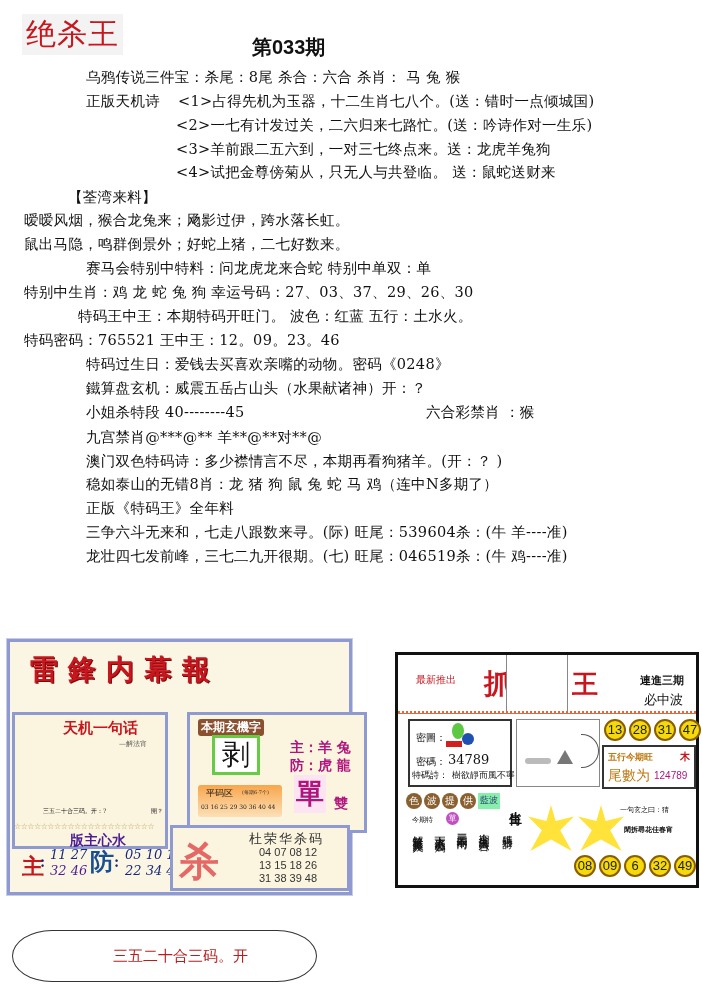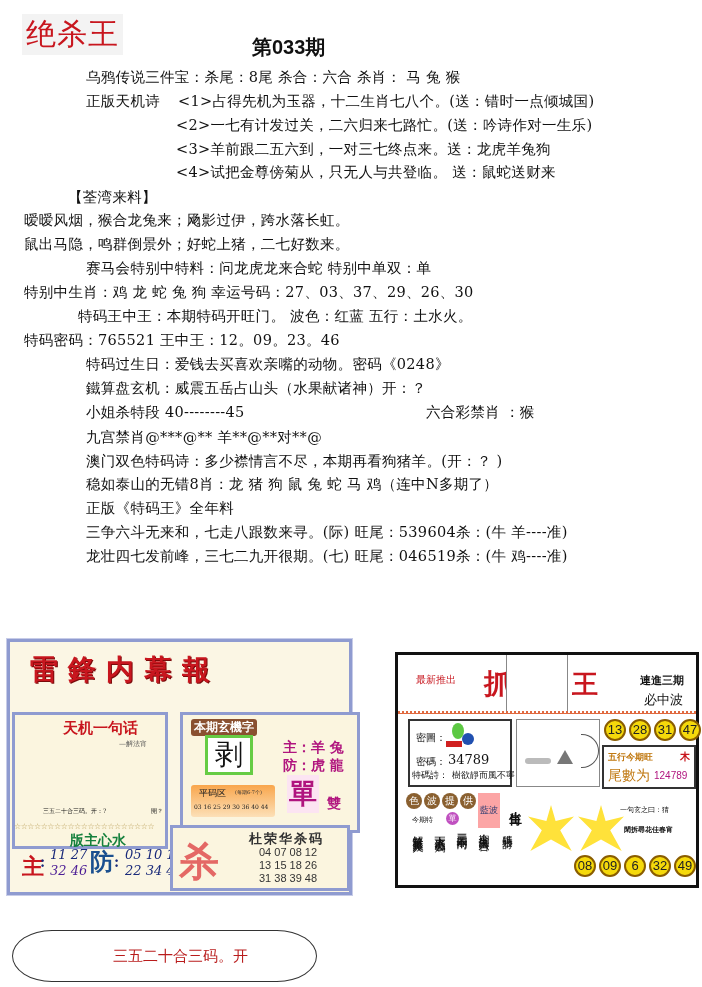"本期玄機字" div.lp-frame { left: 170px -> 177px }
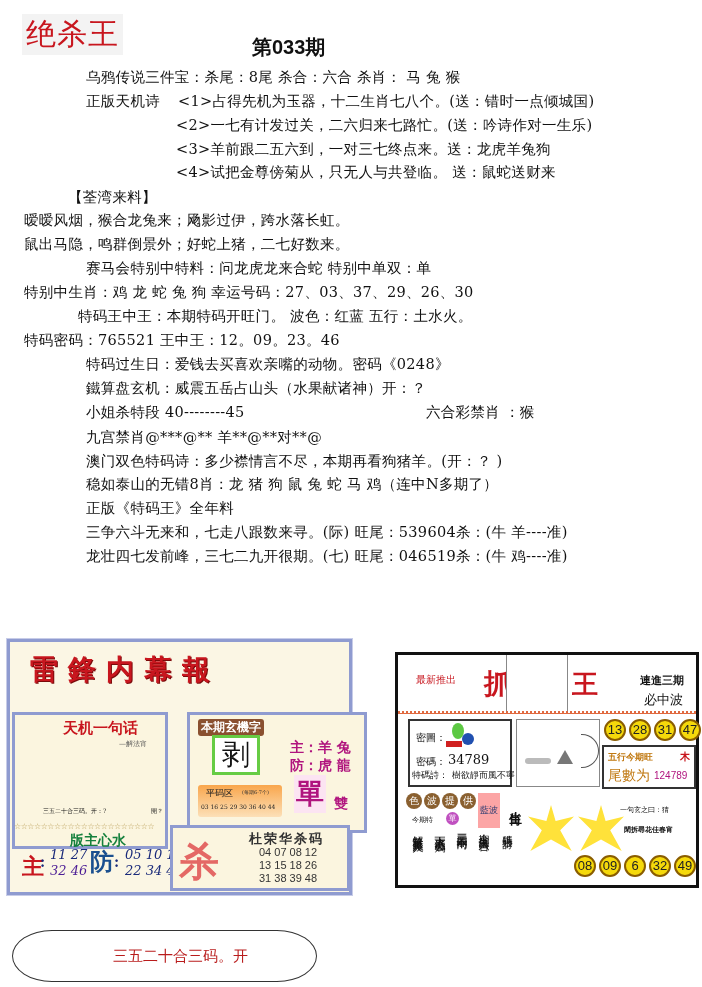"藍波" span { background: #fca5a5 -> #86efac; padding: 11px 2px -> 1px 2px }
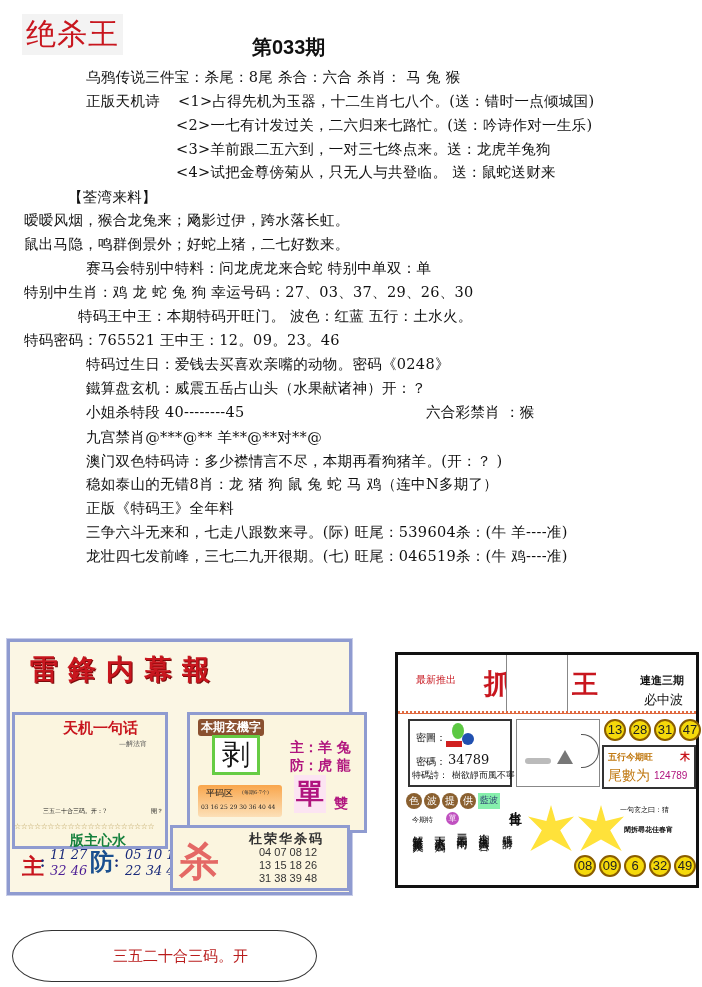"版主心水" .grn { color: #15803d -> #4c1d95 }
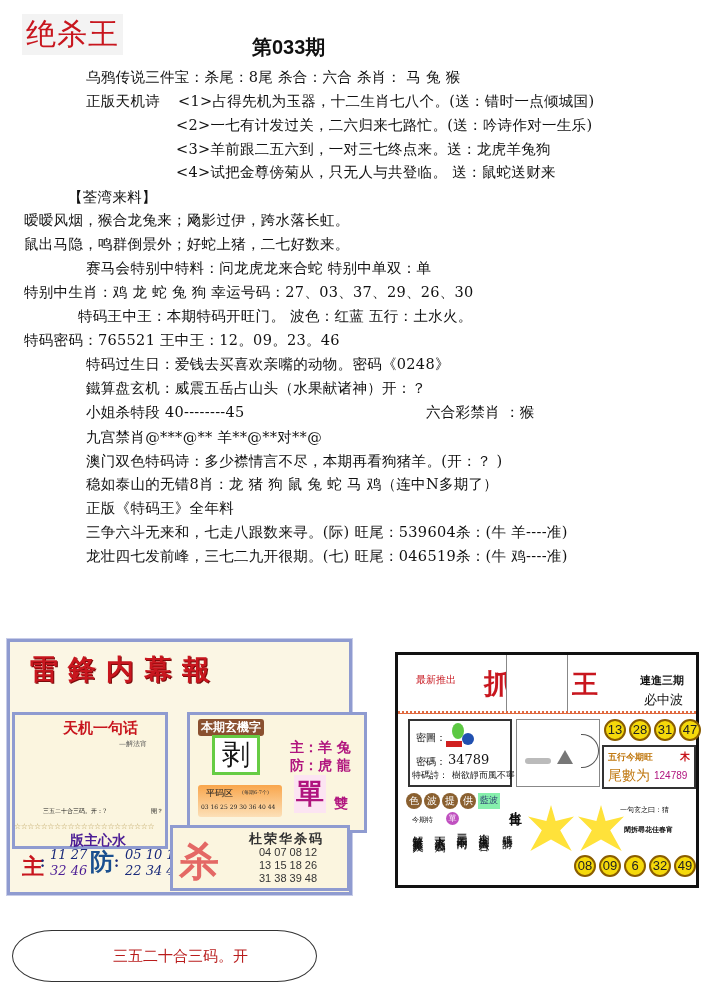"杜荣华杀码" div.abs { font-weight: bold -> normal }
